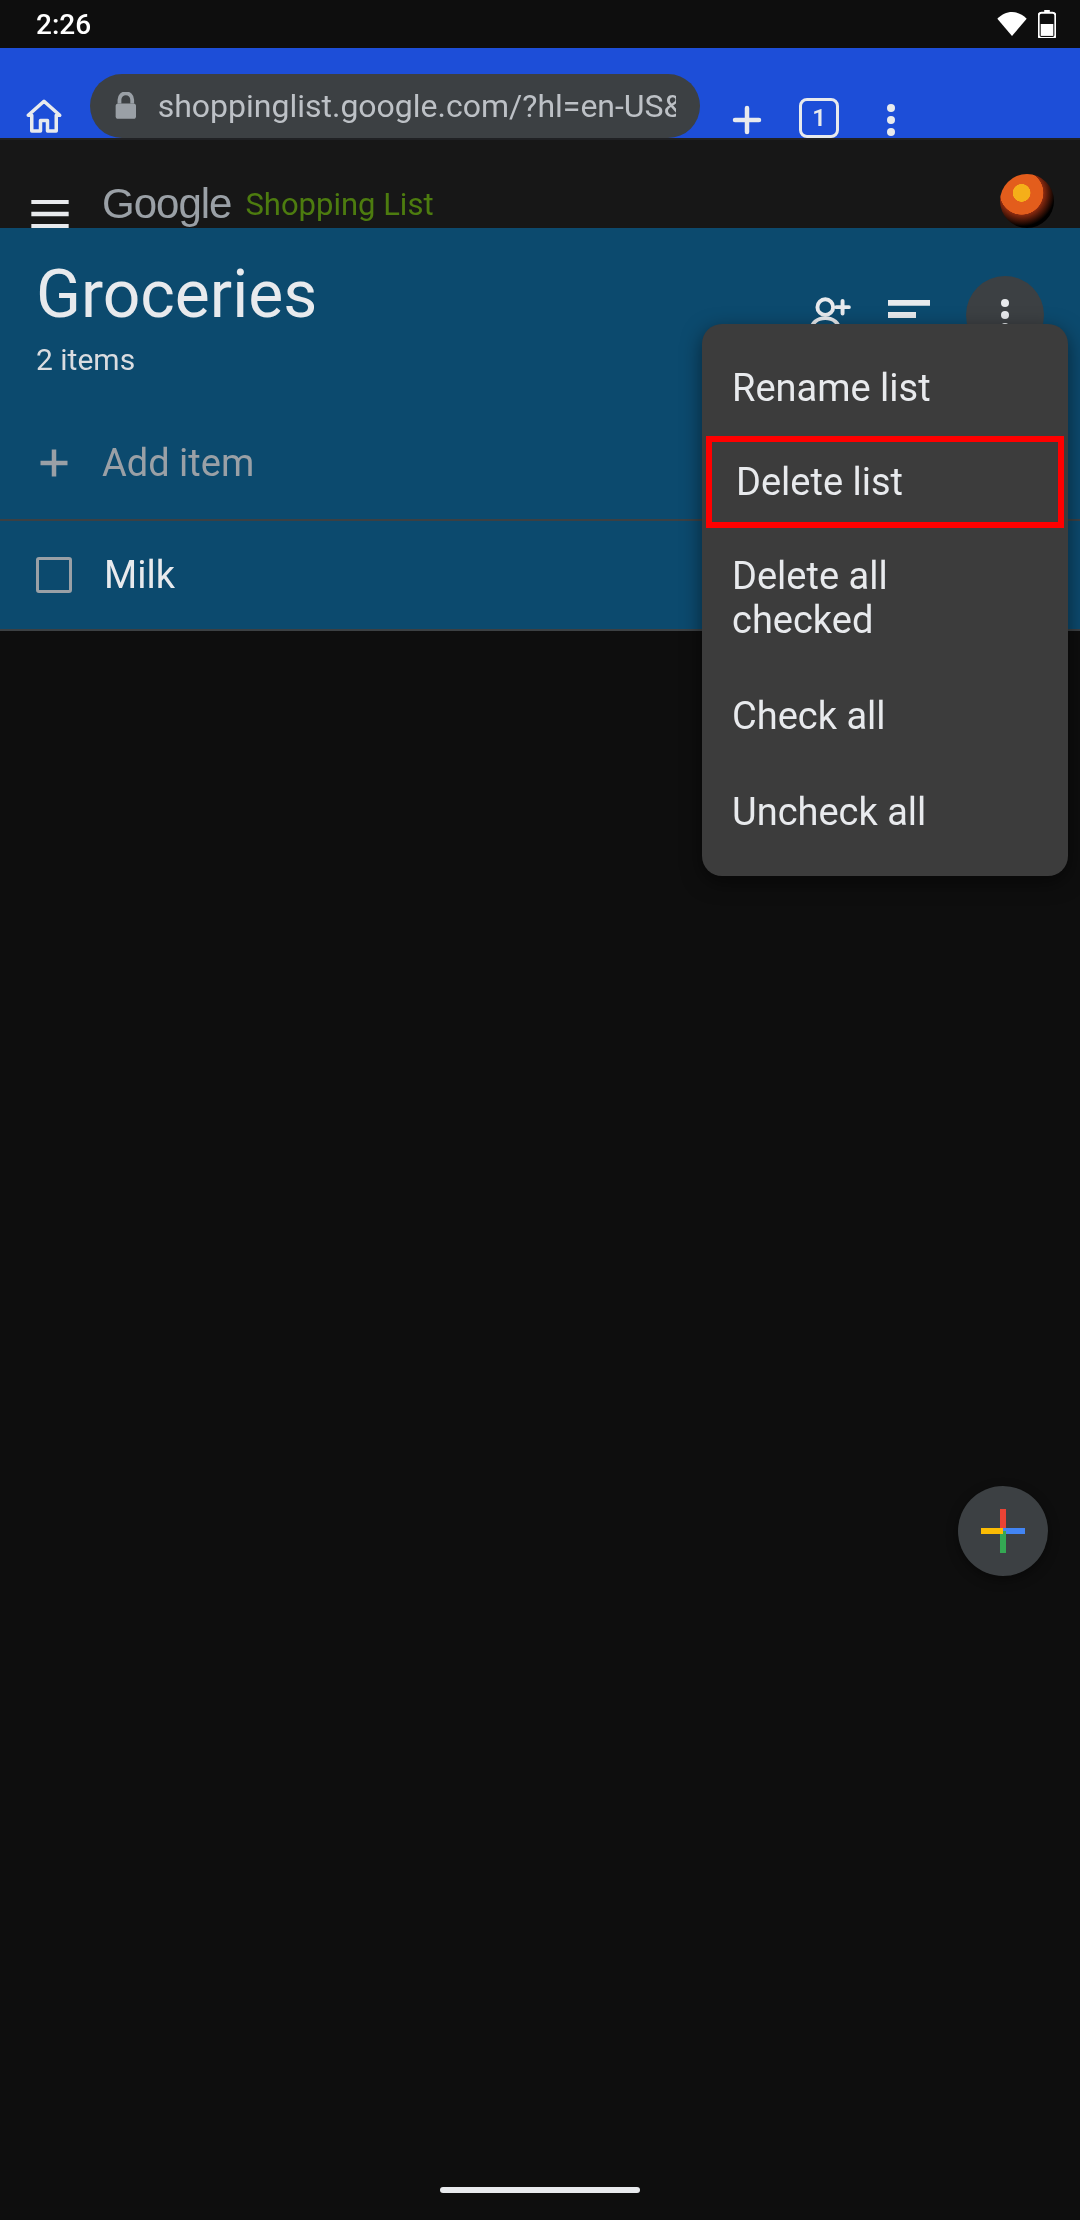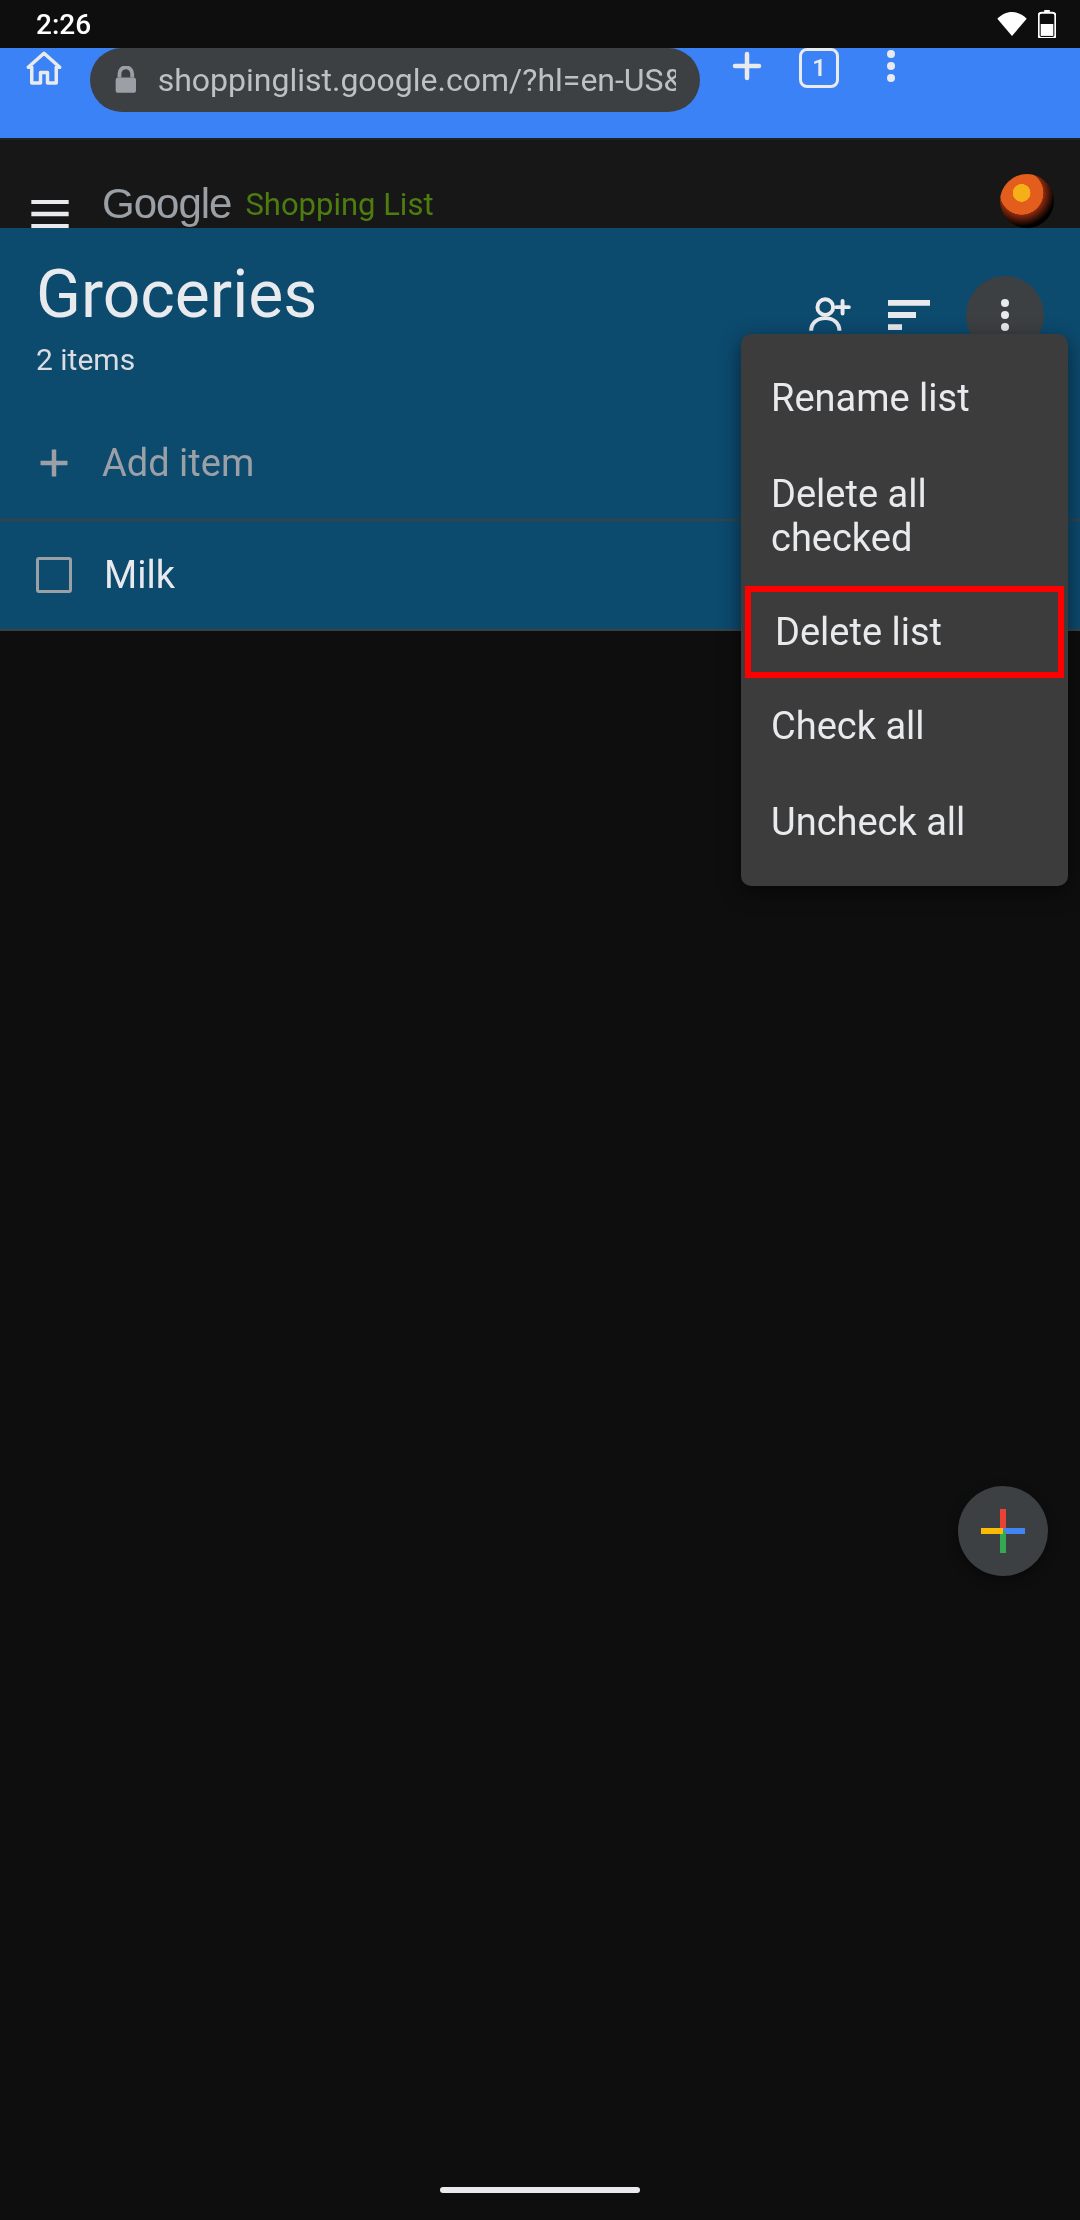"shoppinglist.google.com/?hl=en-US&" .browser-chrome { align-items: flex-start -> flex-end; background: #3b82f6 -> #1d4ed8 }
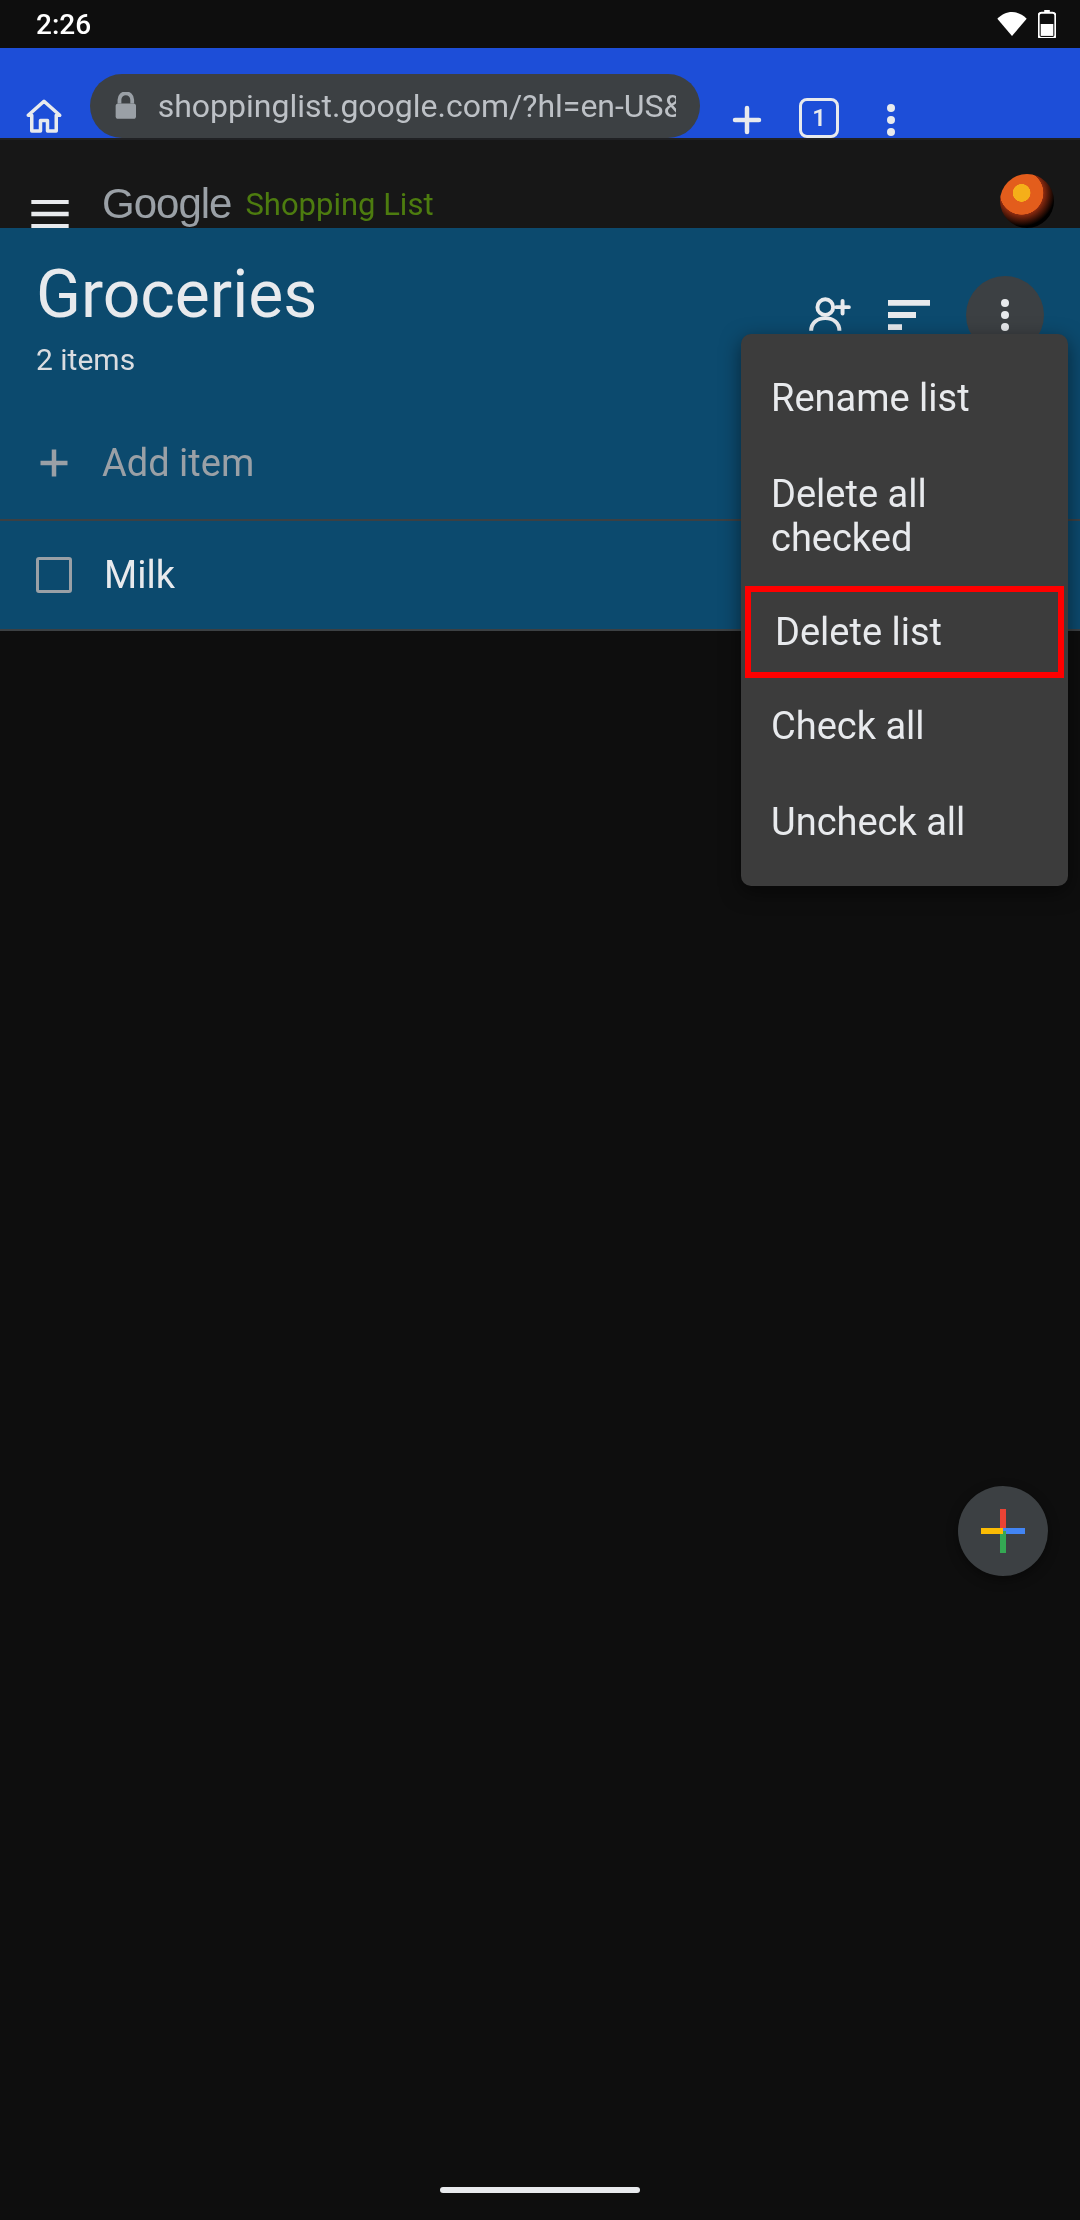"Rename list" .dropdown-menu { border-radius: 10px -> 20px; top: 334px -> 324px; width: 327px -> 366px }
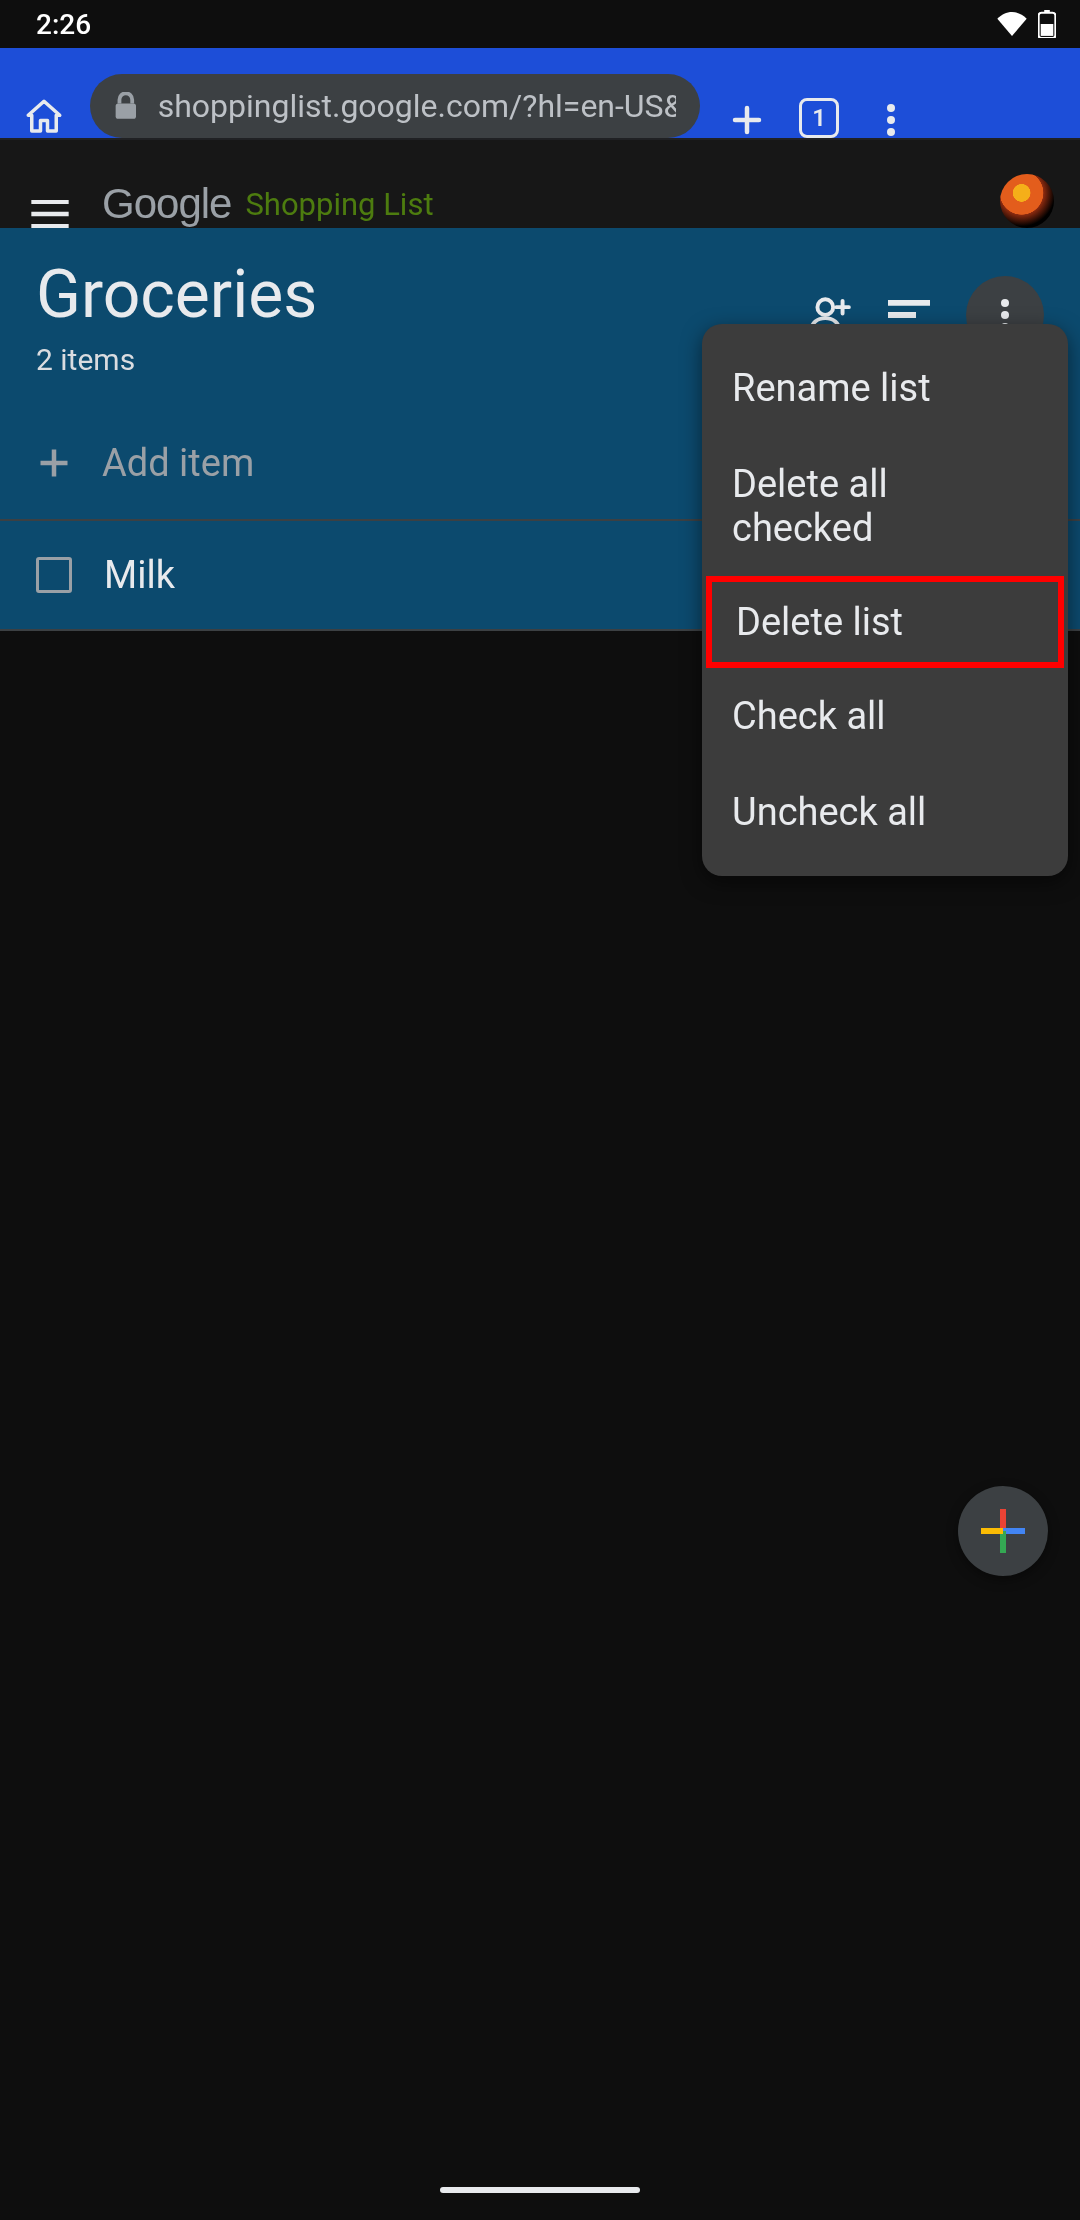"Delete all checked" div.dropdown-item { order: before "Delete list" -> after "Delete list" }
